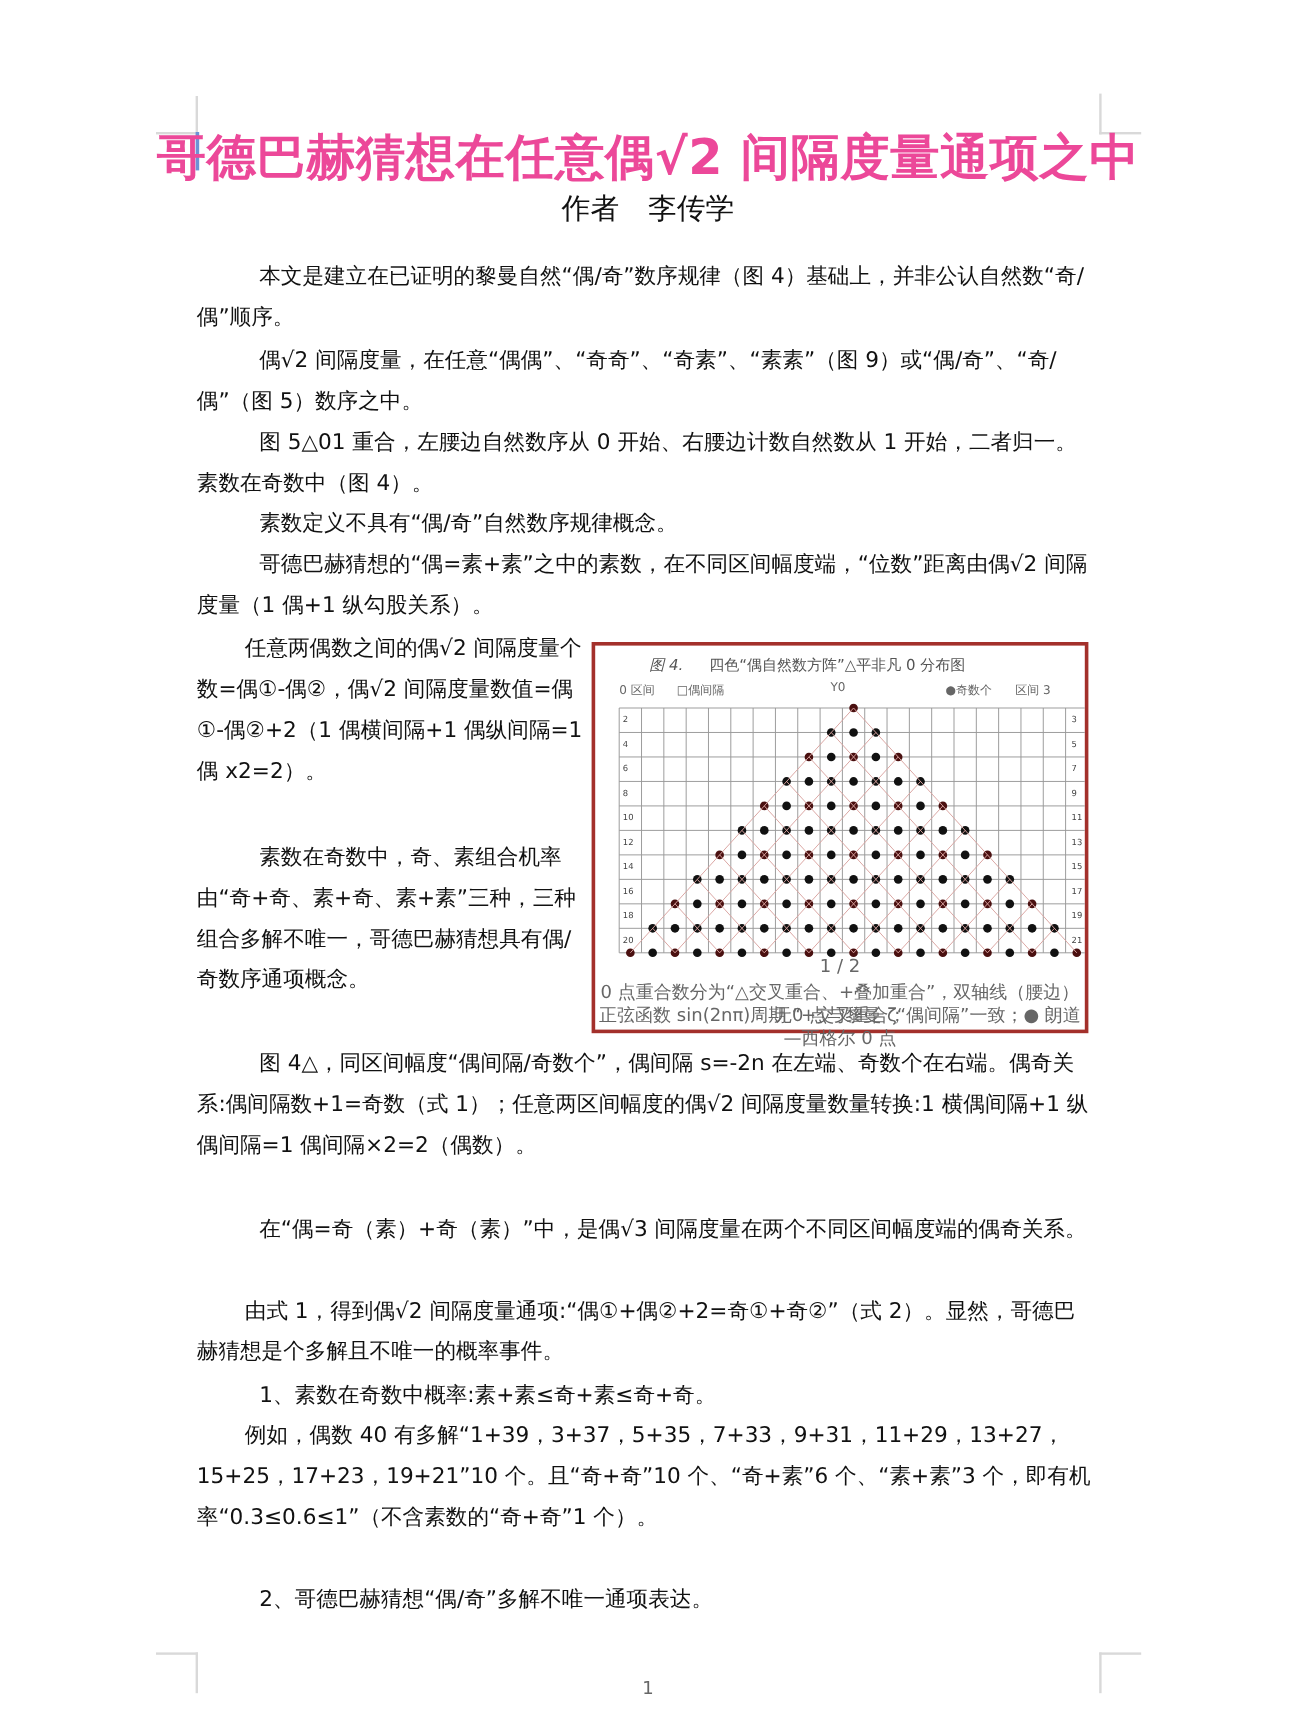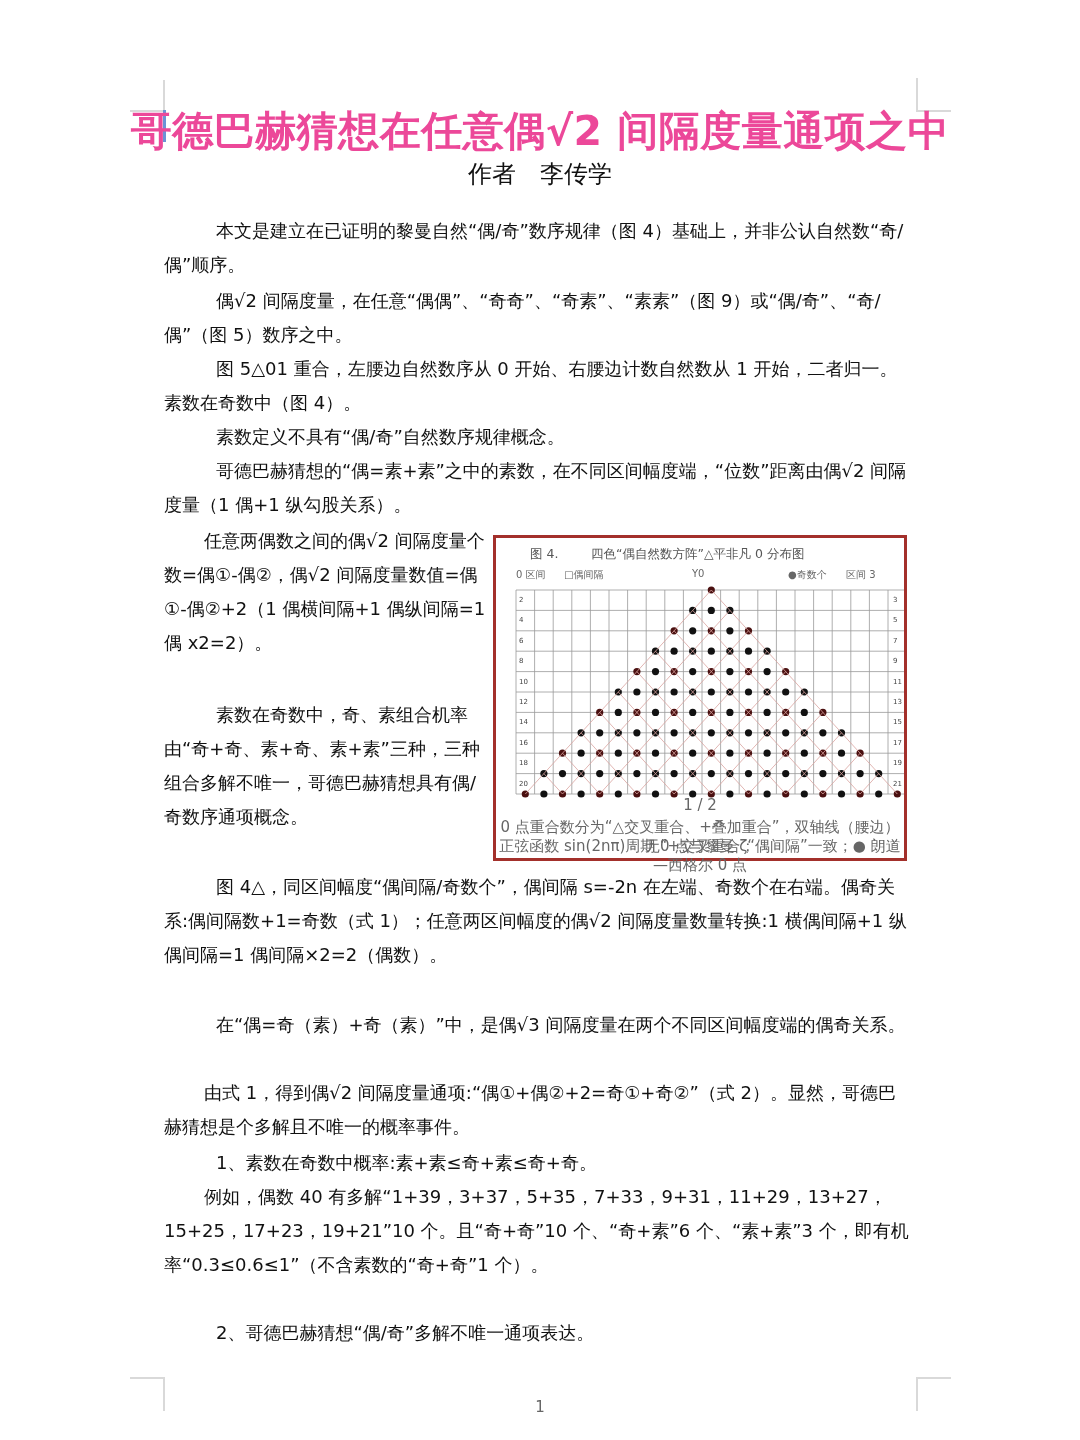"图 4." .fig-title .num { font-style: none -> italic; left: 34px -> 45px }
